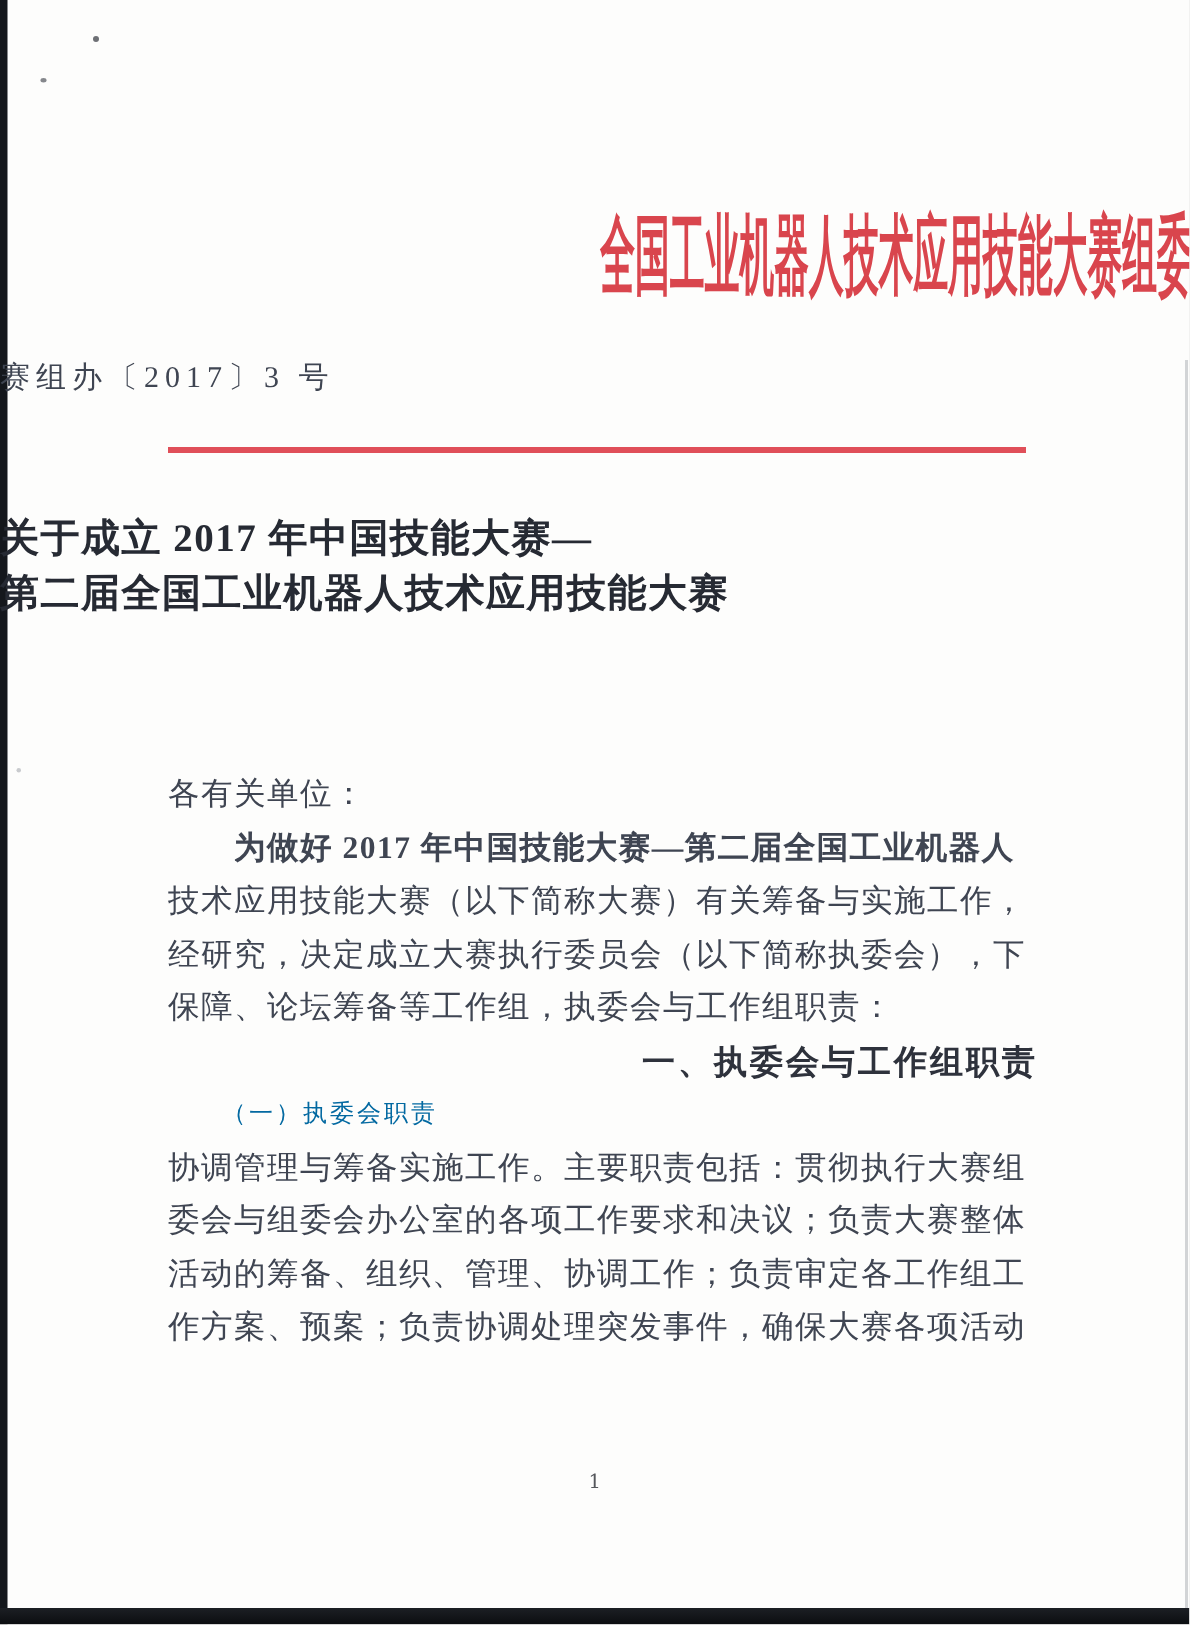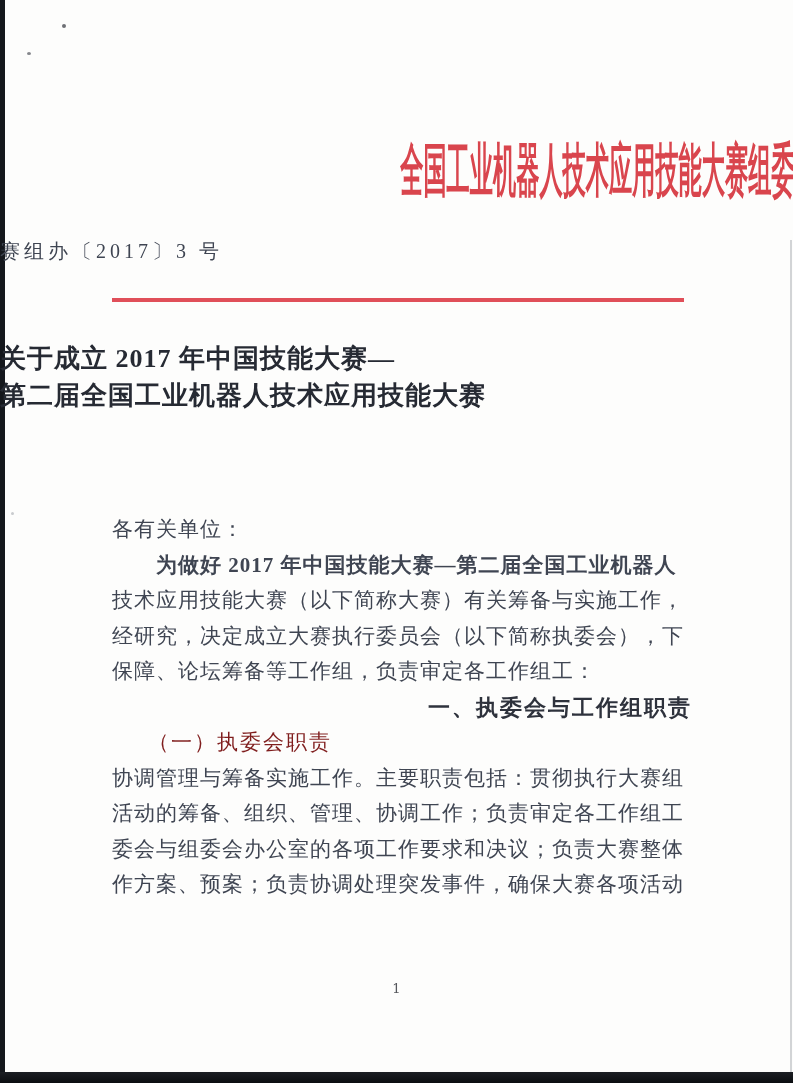"保障、论坛筹备等工作组，负责审定各工作组工：" div.bl { text: 负责审定各工作组工 -> 执委会与工作组职责 }
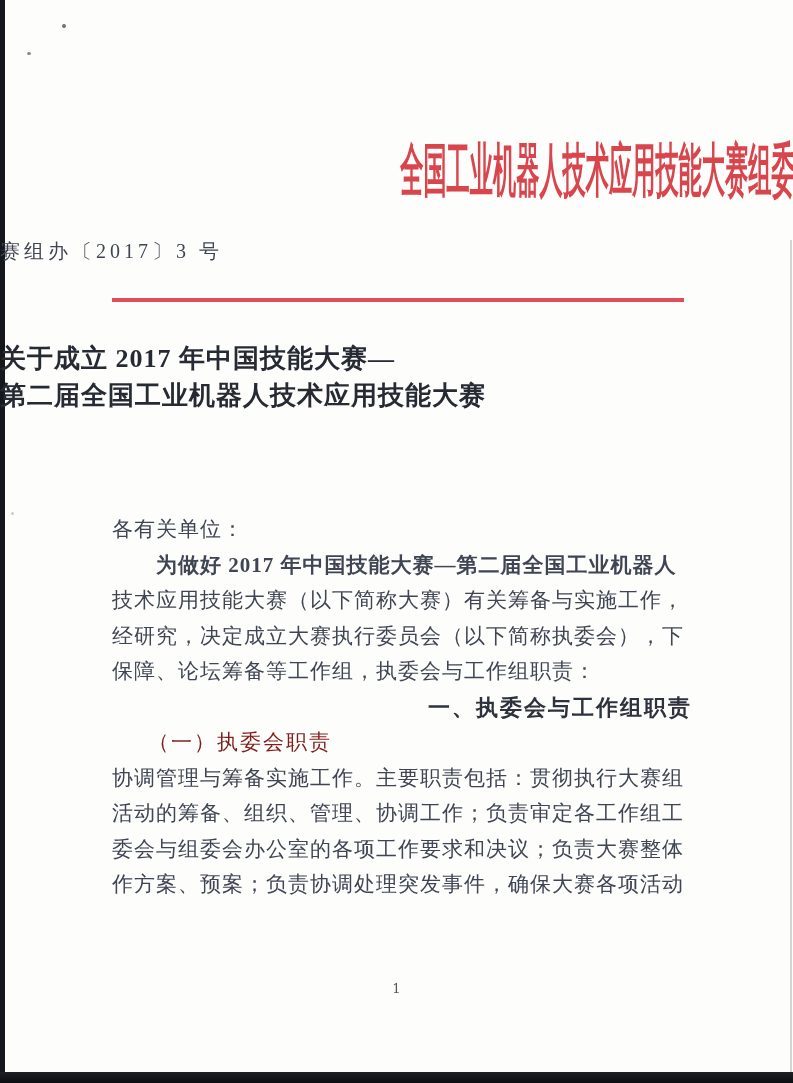"（一）执委会职责" .bl.h2 { color: #7f1d1d -> #0369a1; font-size: 21px -> 16px }
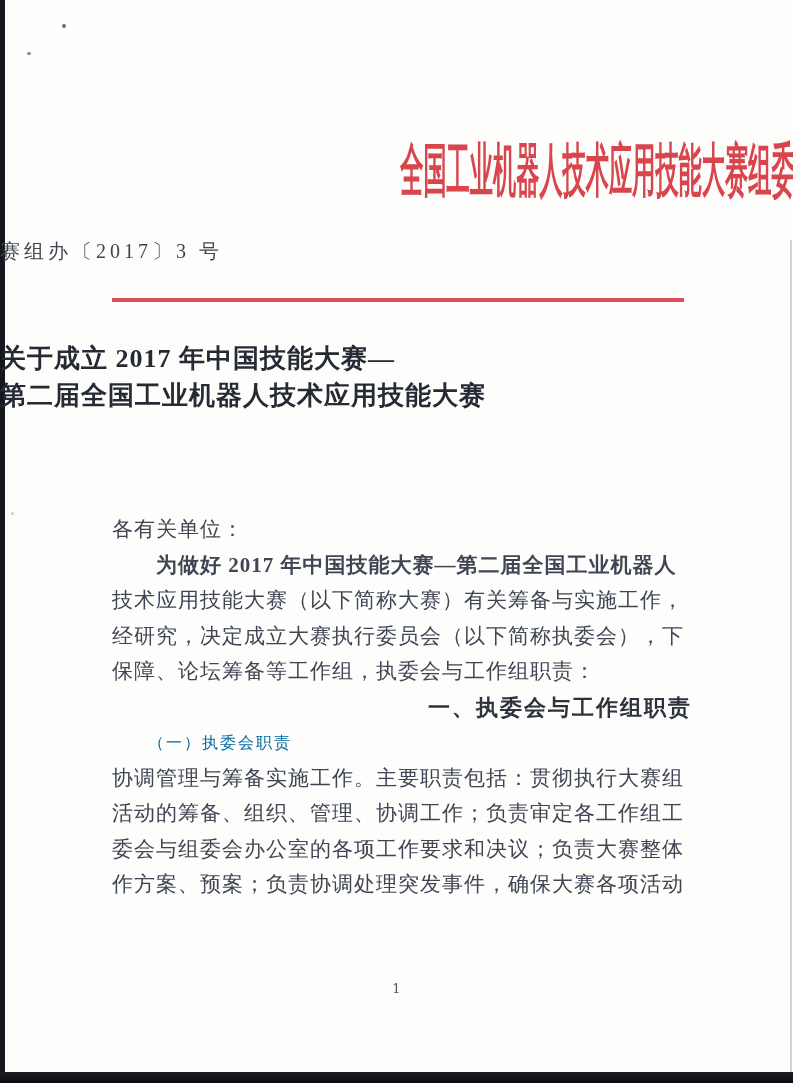"活动的筹备、组织、管理、协调工作；负责审定各工作组工" div.bl { order: before "委会与组委会办公室的各项工作要求和决议；负责大赛整体" -> after "委会与组委会办公室的各项工作要求和决议；负责大赛整体" }
